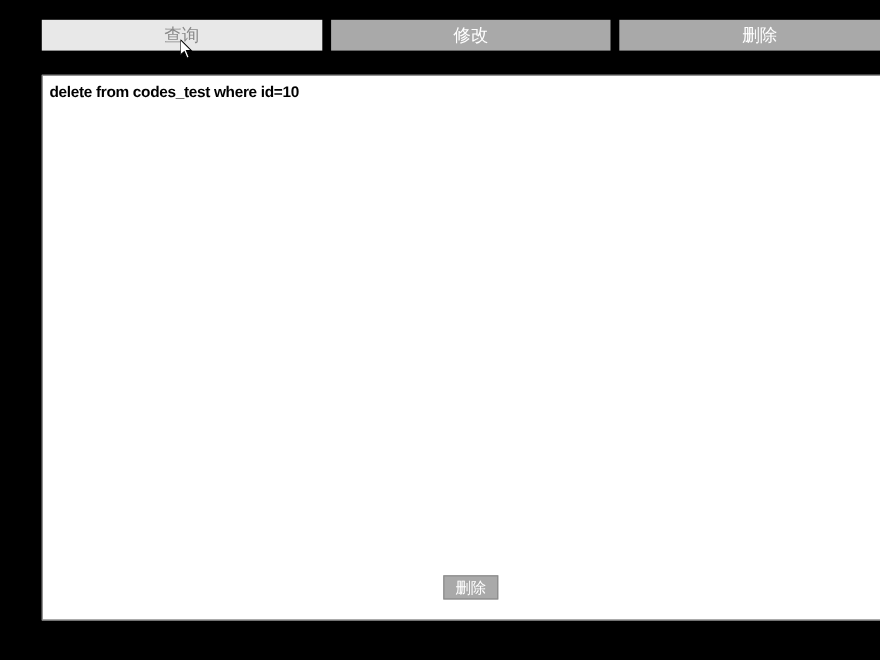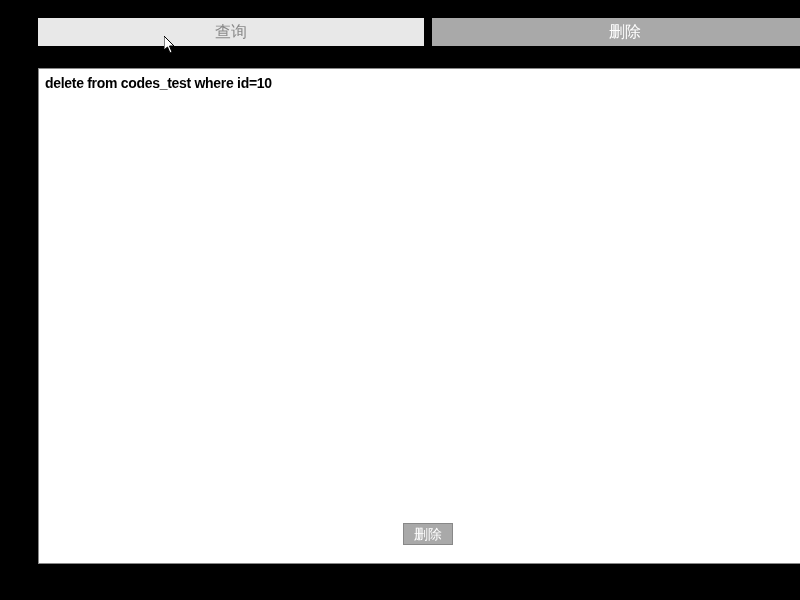"修改" button.tab { html: none -> <button>修改</button> }
